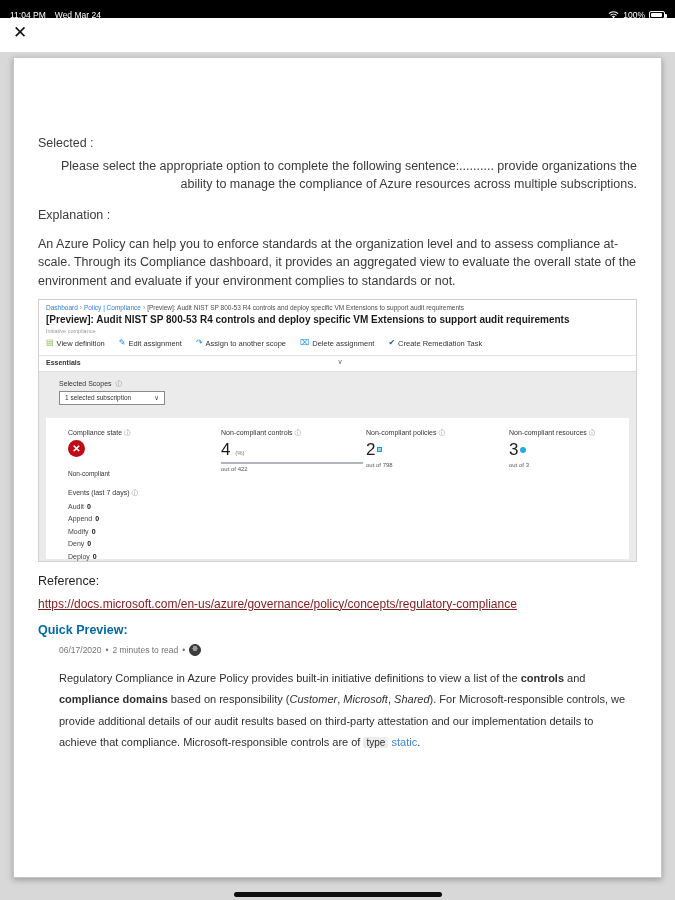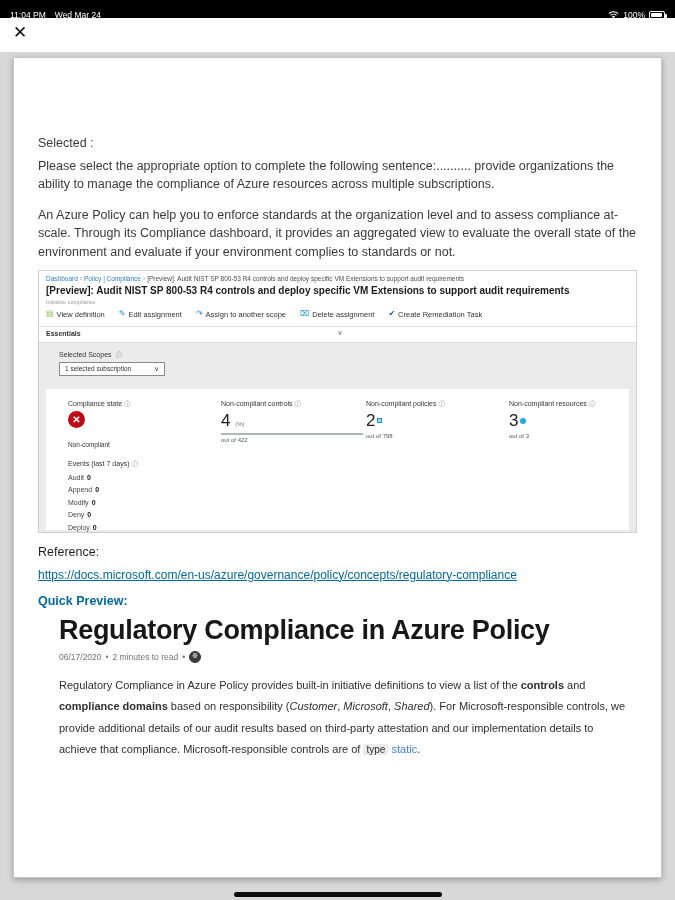"Please select the appropriate option" .q-text { text-align: none -> right }
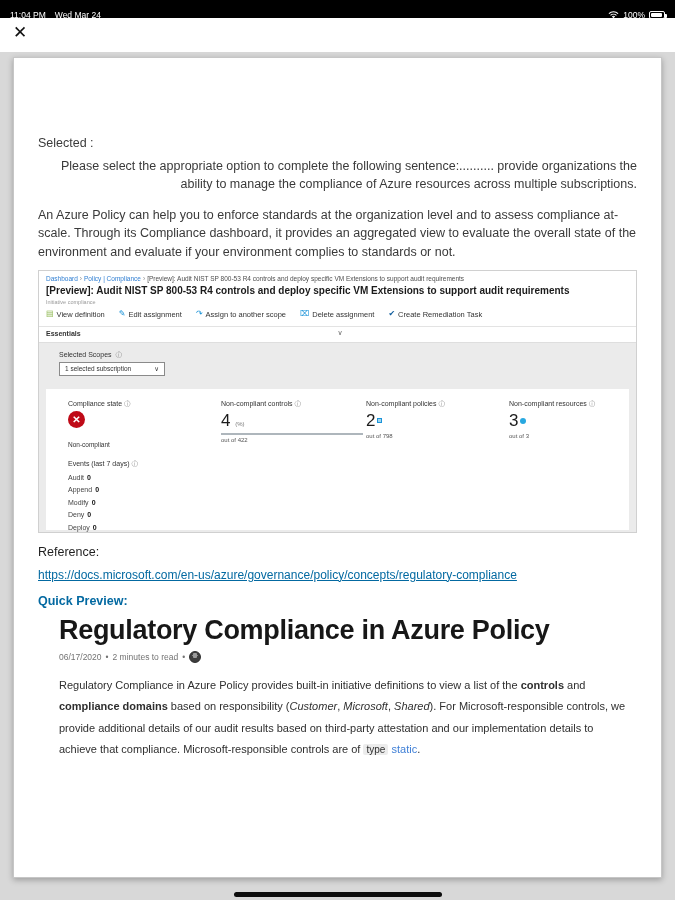"Explanation :" div.e-label { html: none -> <div>Explanation :</div> }
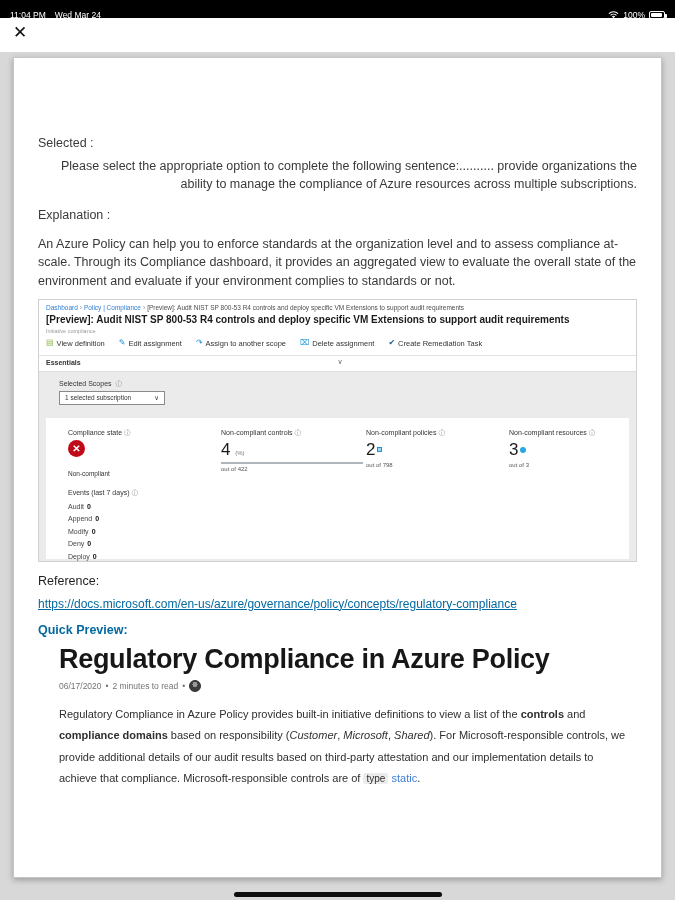"https://docs.microsoft.com/en-us/azure/g" .ref-link { color: #0369a1 -> #7f1d1d }
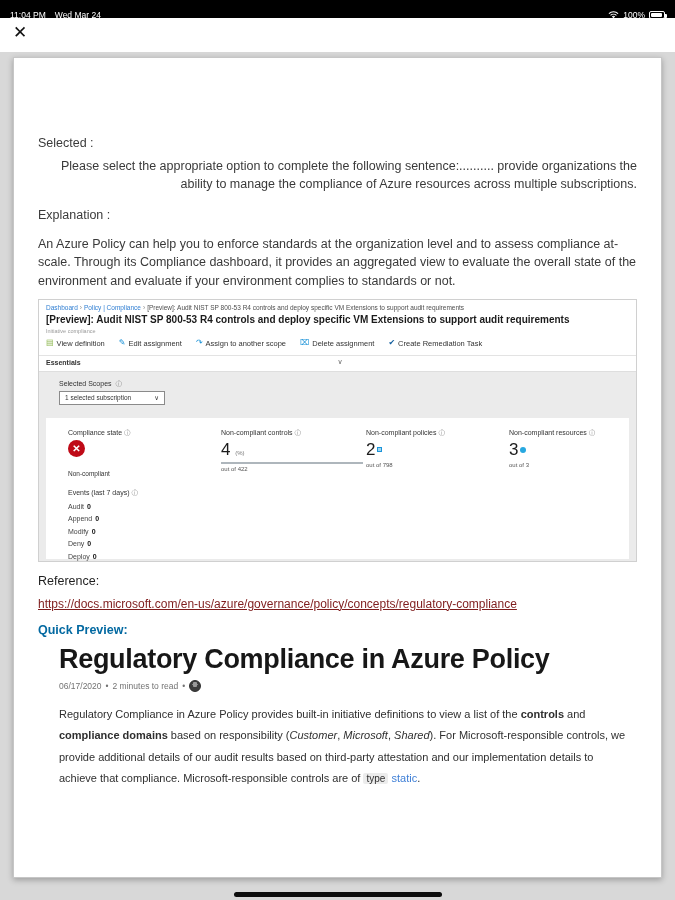"Regulatory Compliance in Azure Policy" div.article-title { html: <div>Regulatory Compliance in Azure Policy</div> -> none }
